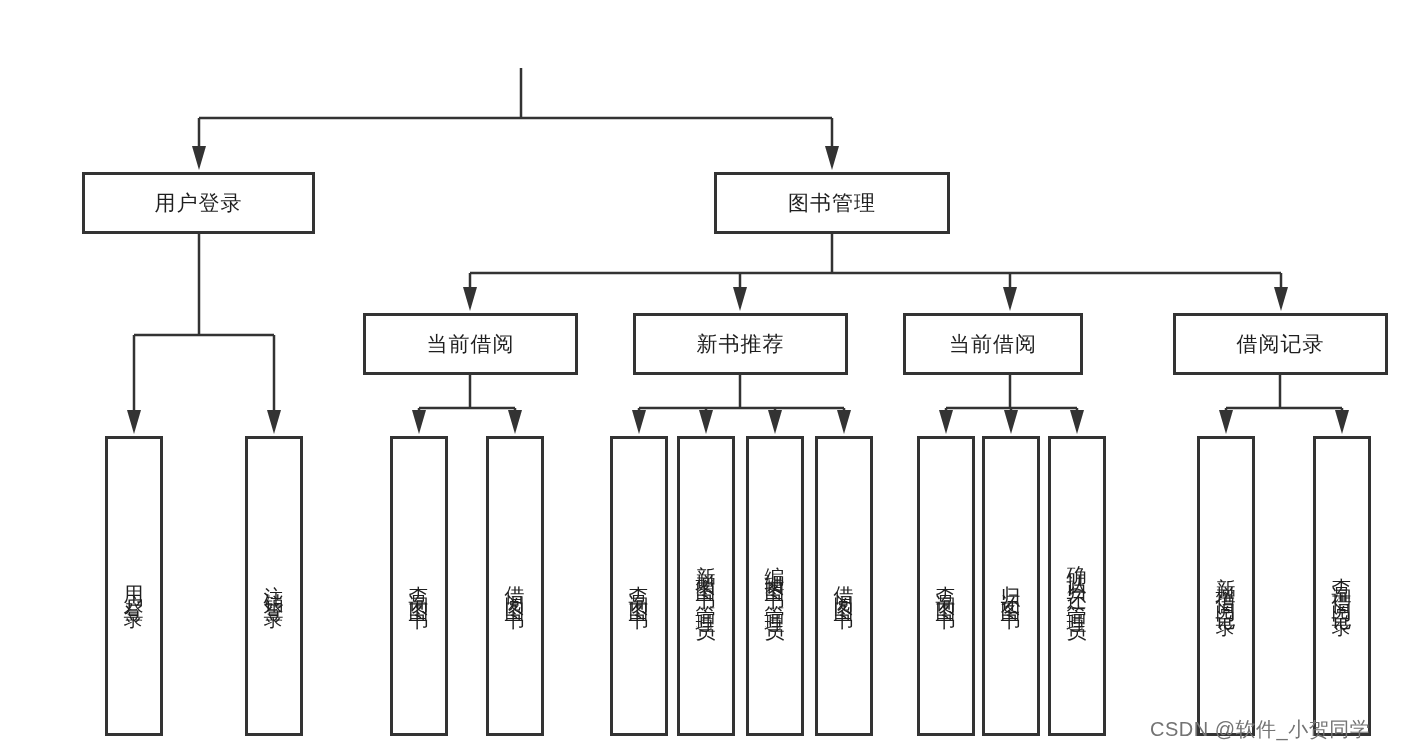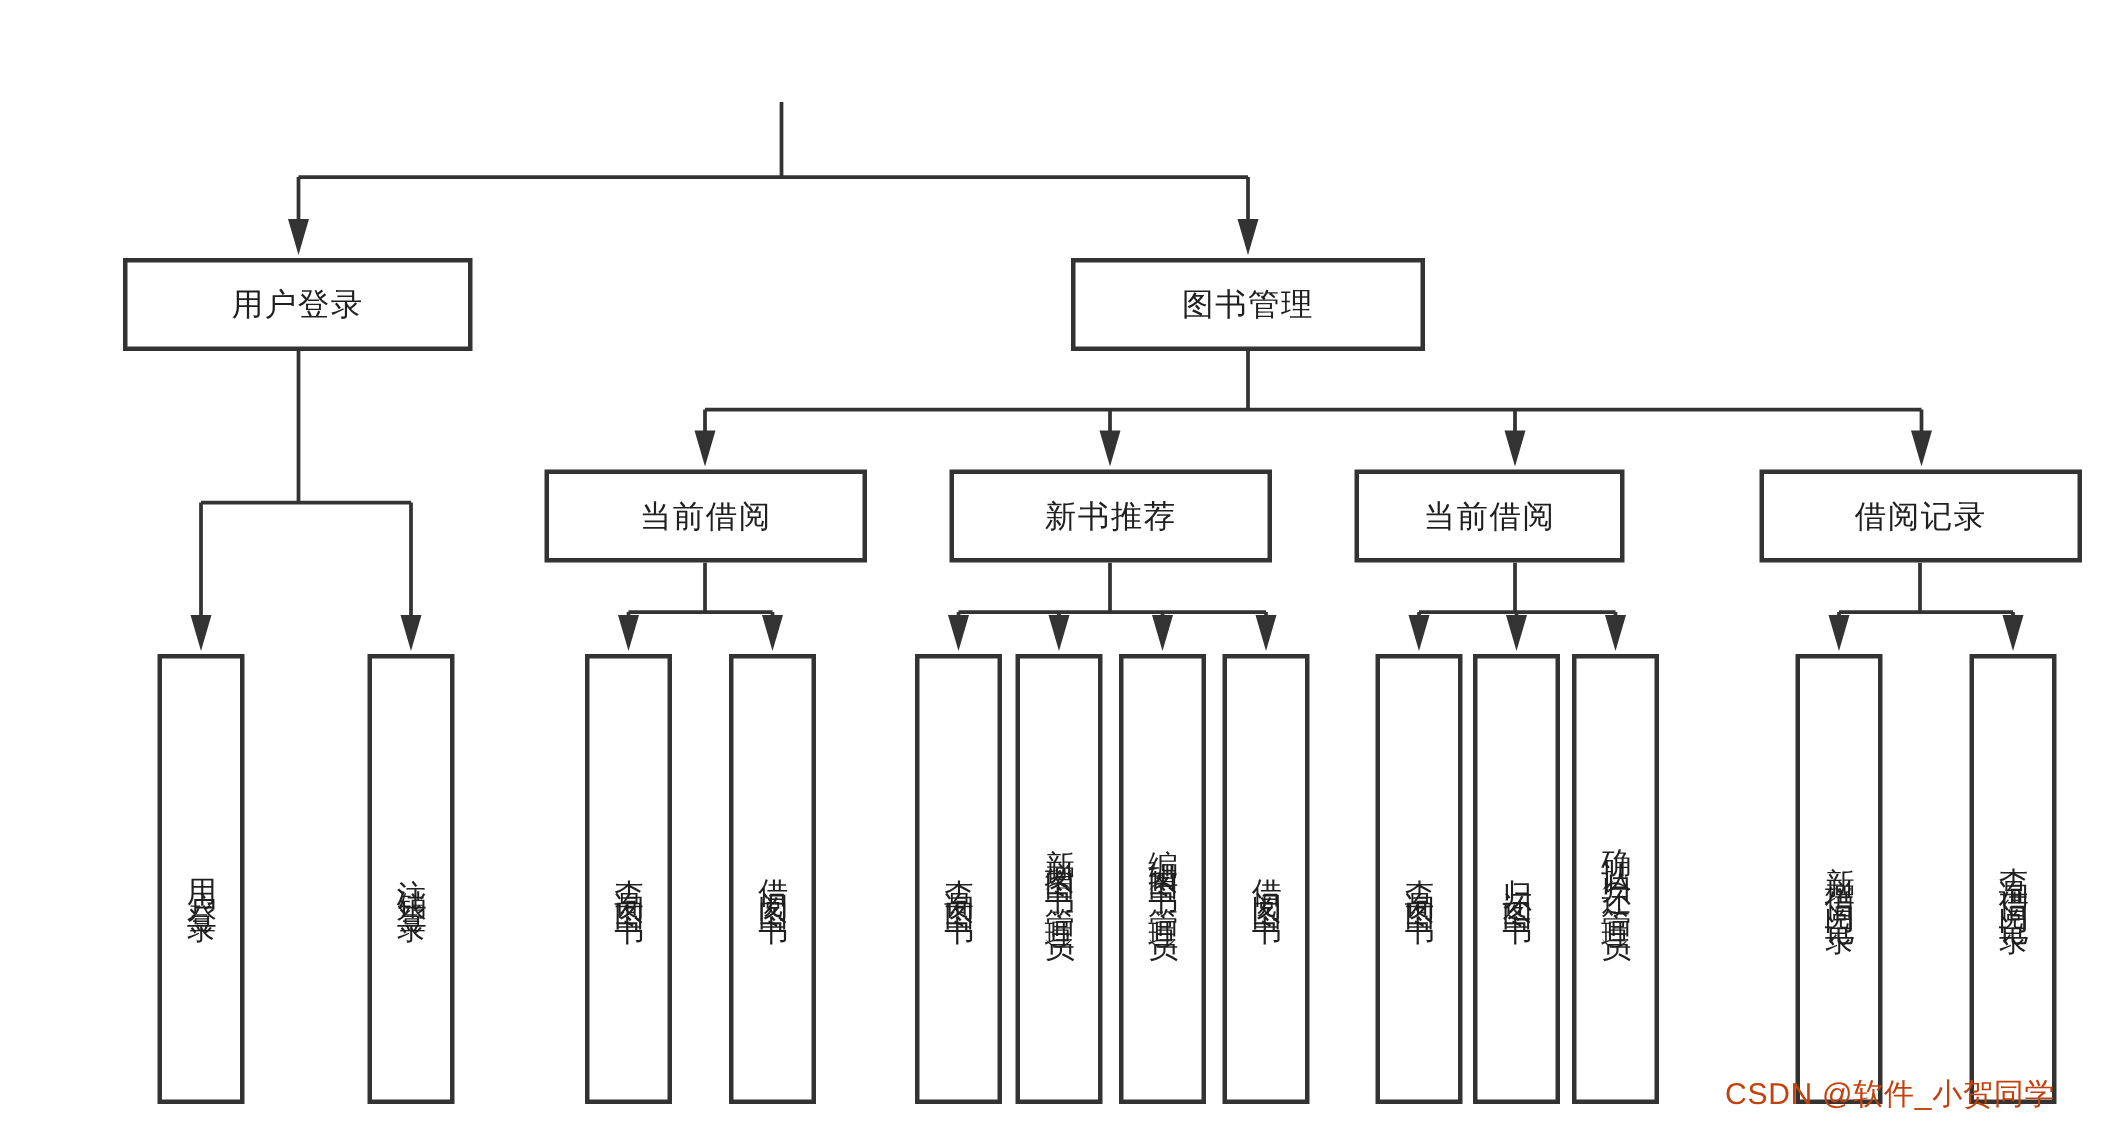"CSDN @软件_小贺同学" .watermark { color: #c2410c -> #737373 }
